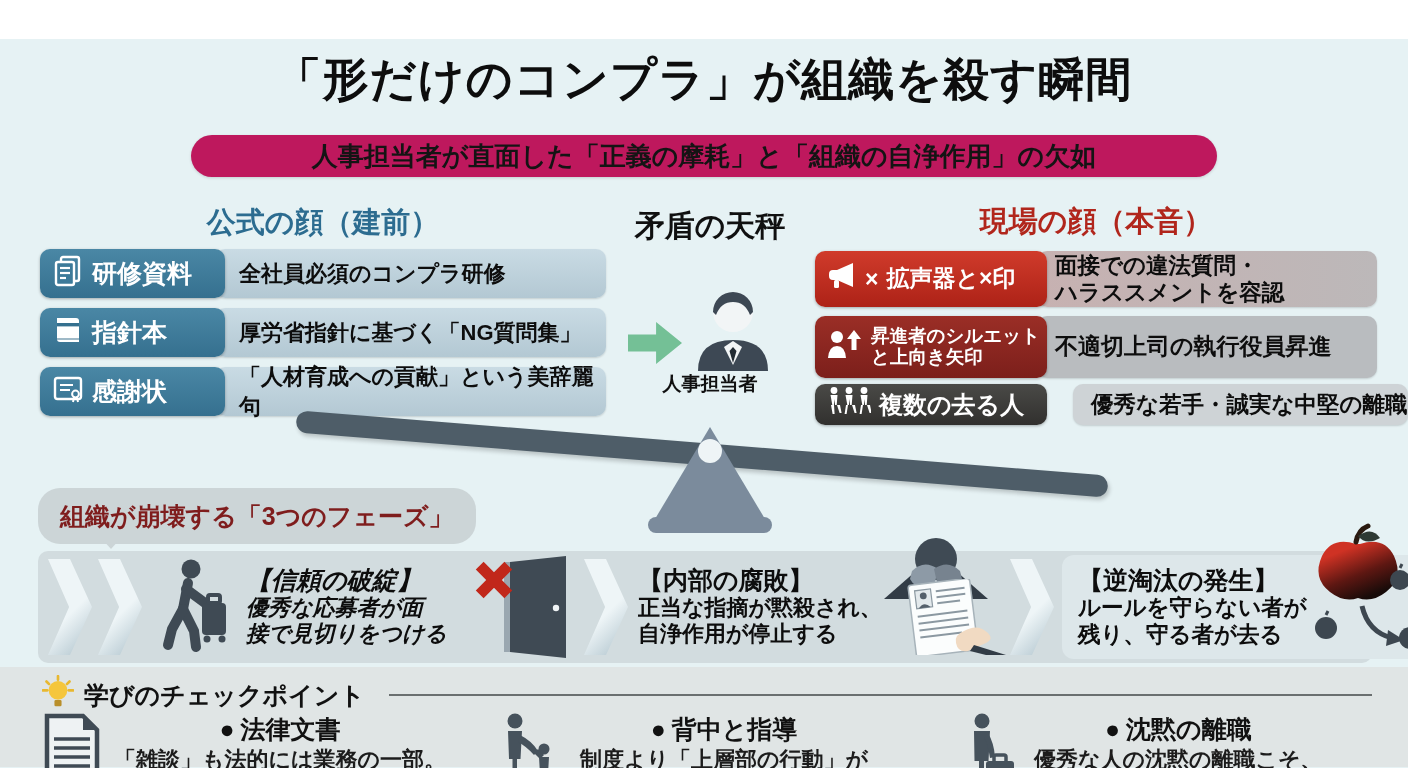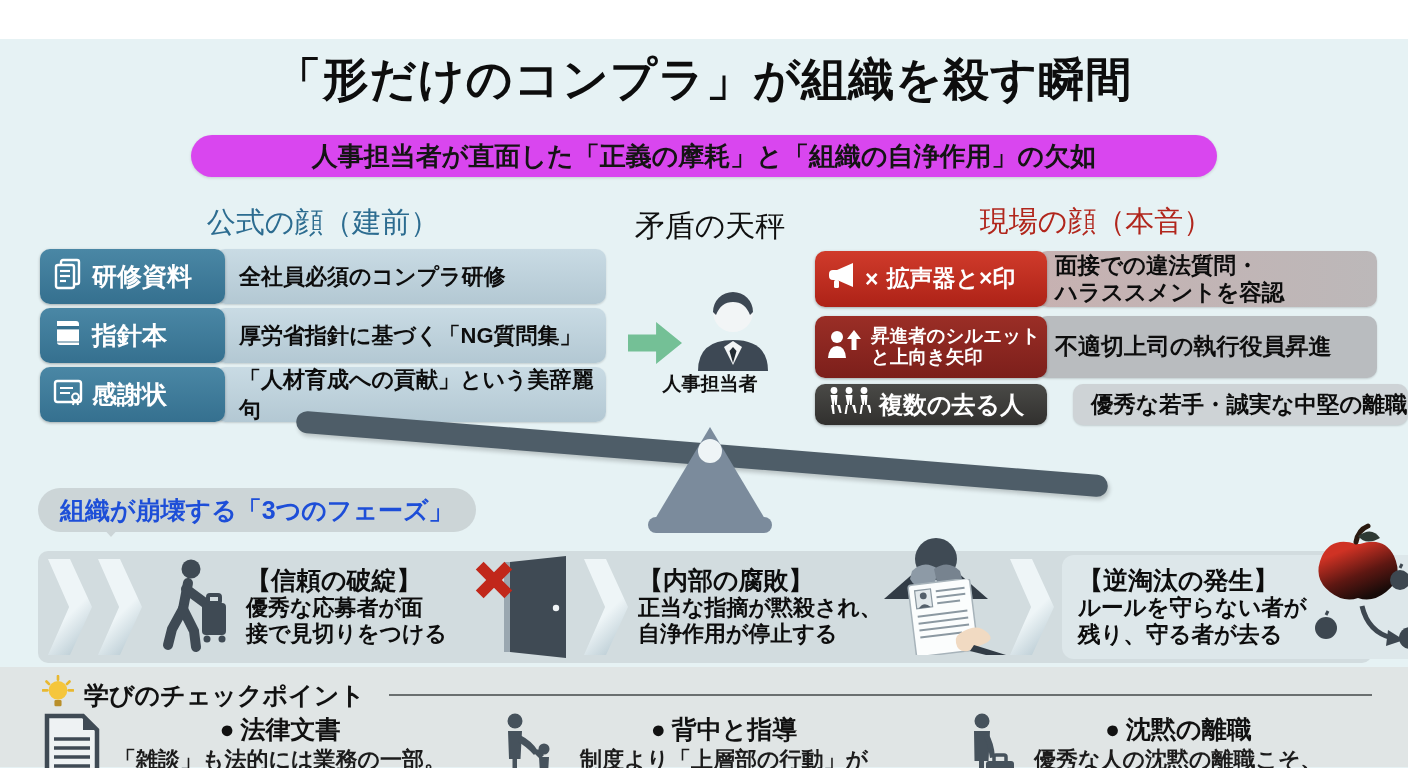"人事担当者が直面した「正義の摩耗」と「組織の自浄作用」の欠如" .subtitle { background: #d946ef -> #be185d }
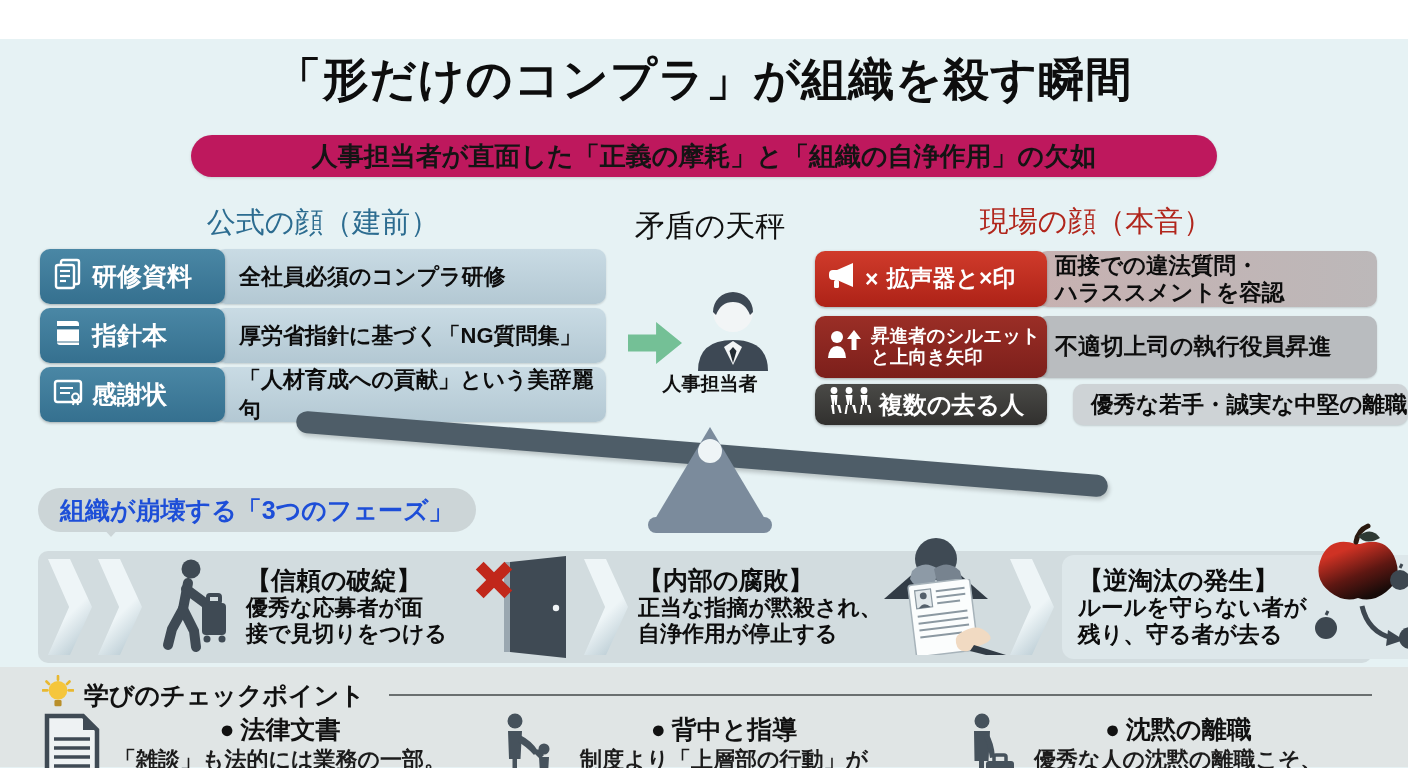"公式の顔（建前）" .head { font-weight: 400 -> 700 }
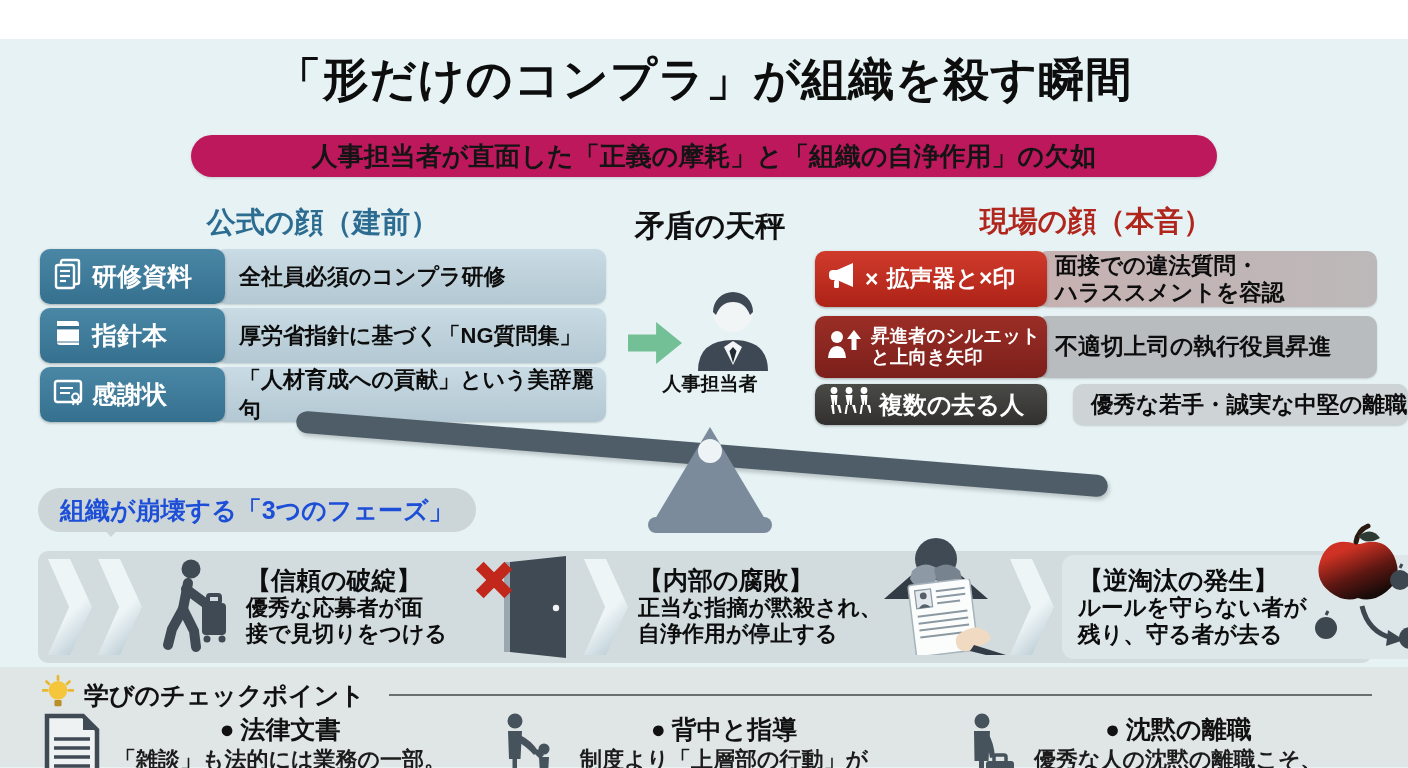"研修資料" .lrow { height: 55px -> 49px }
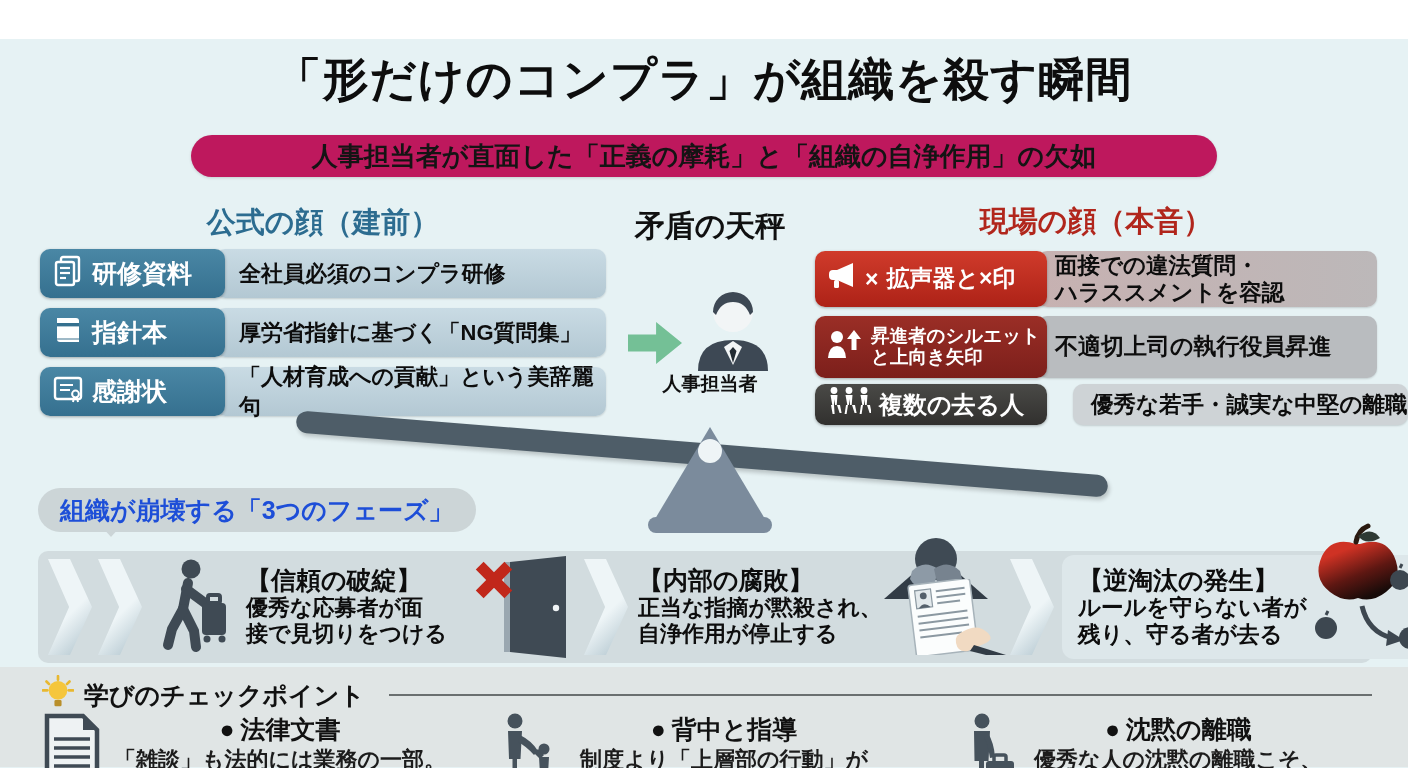"組織が崩壊する「3つのフェーズ」" .phase-bubble { color: #1d4ed8 -> #7f1d1d; height: 44px -> 56px }
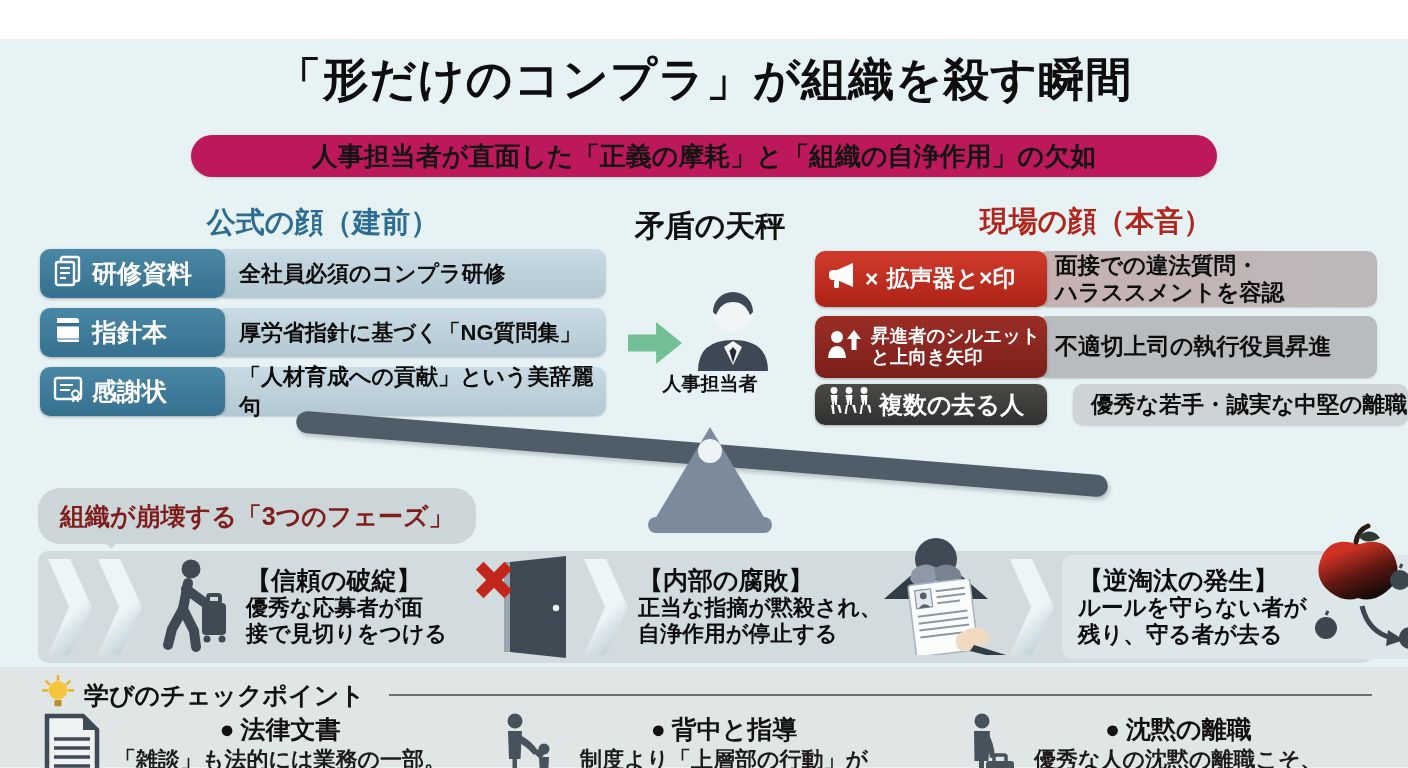"【信頼の破綻】" div.ptext { font-style: none -> italic }
